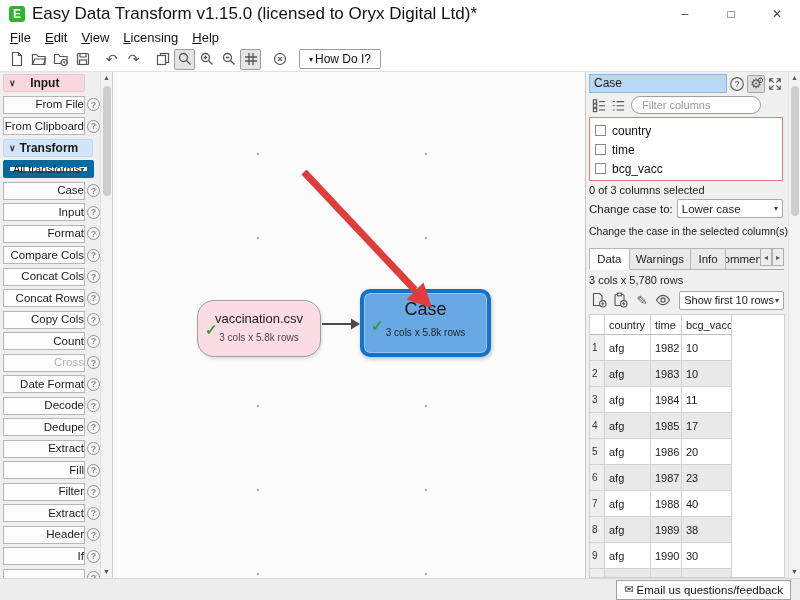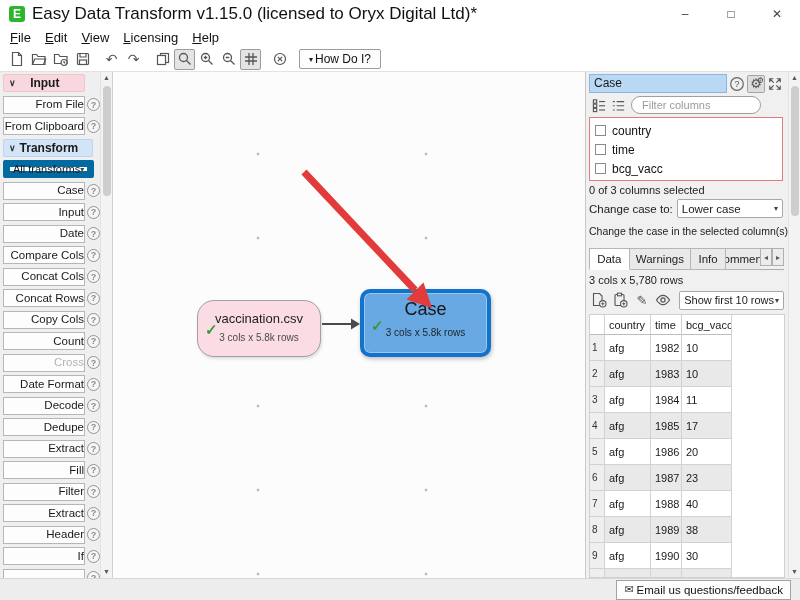"Date" button.side-btn { text: Date -> Format }
